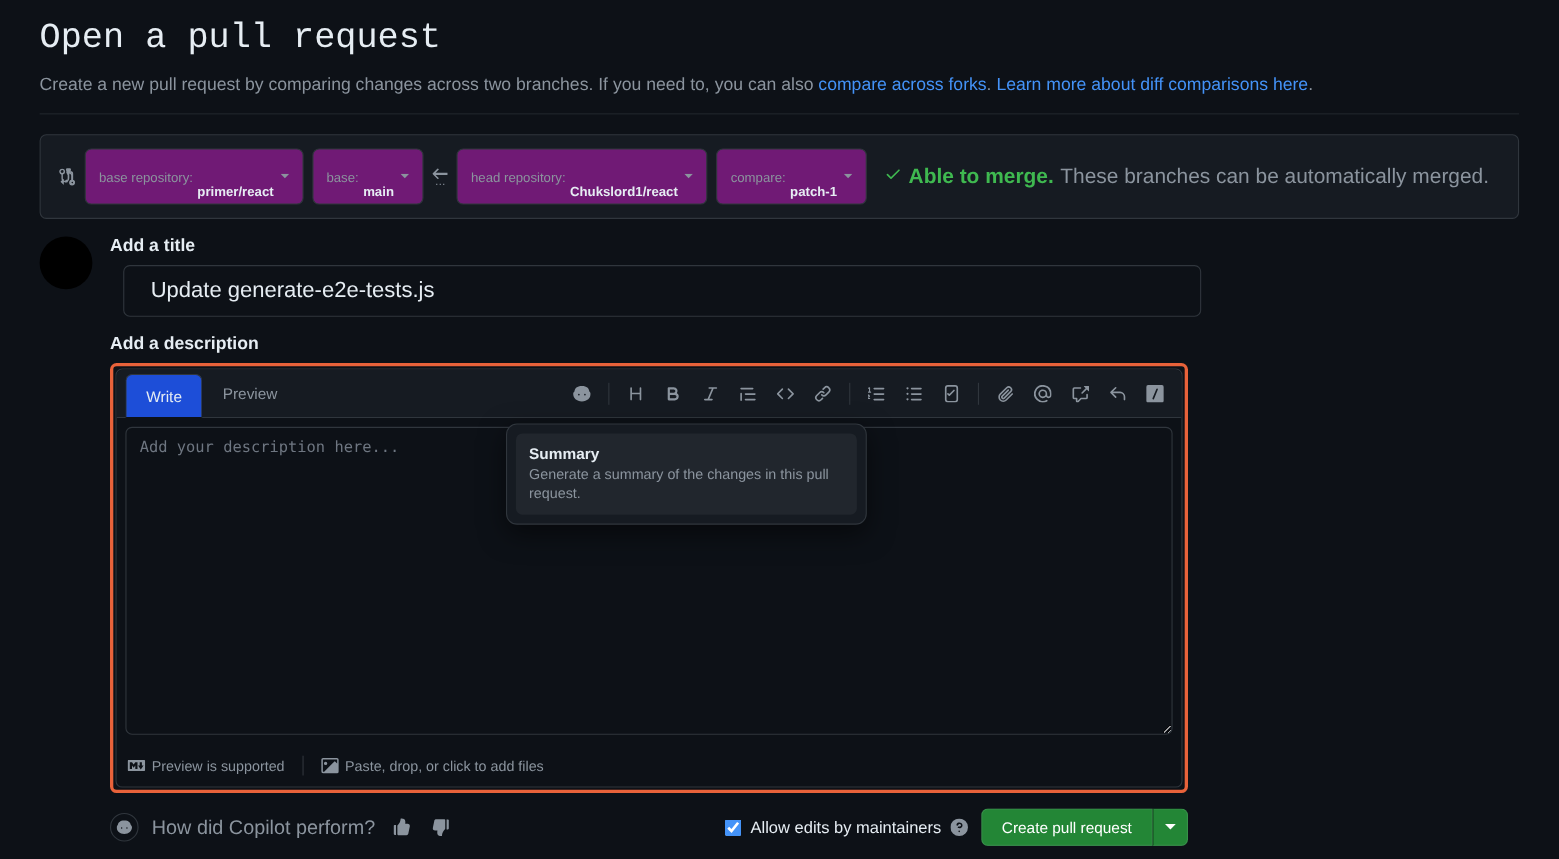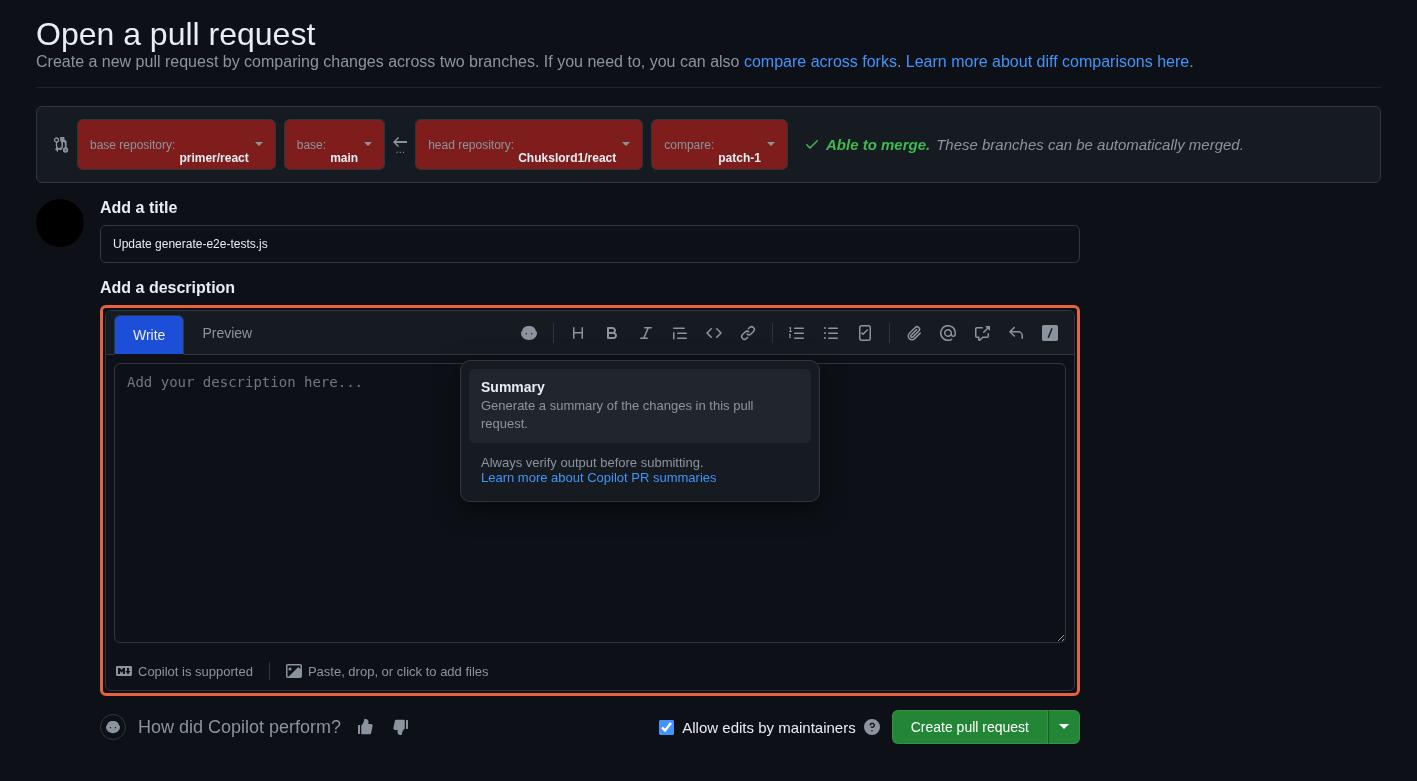"Open a pull request" .page-title { font-family: none -> Liberation Mono, monospace; margin-bottom: 0 -> 16px }
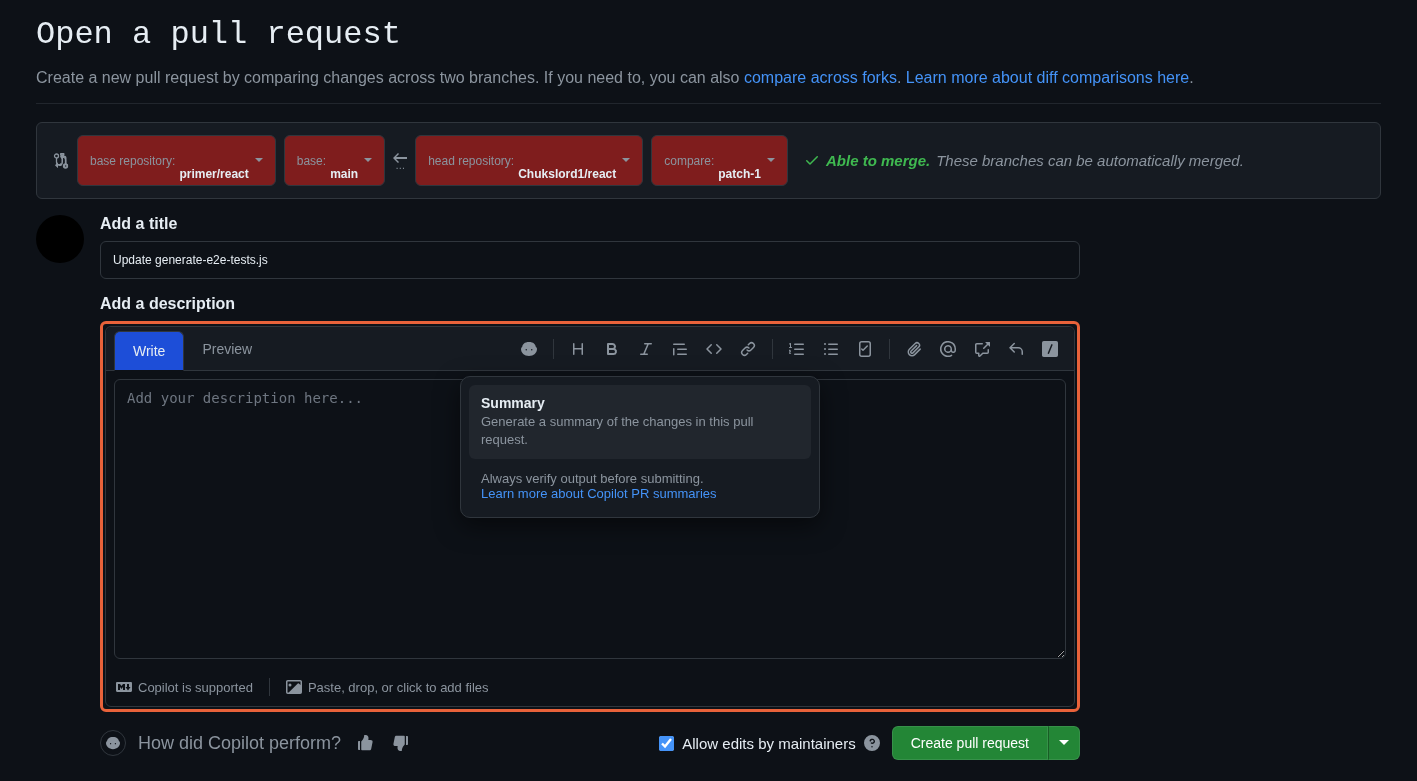"base repository:" .branch-btn { background: #7f1d1d -> #701a75 }
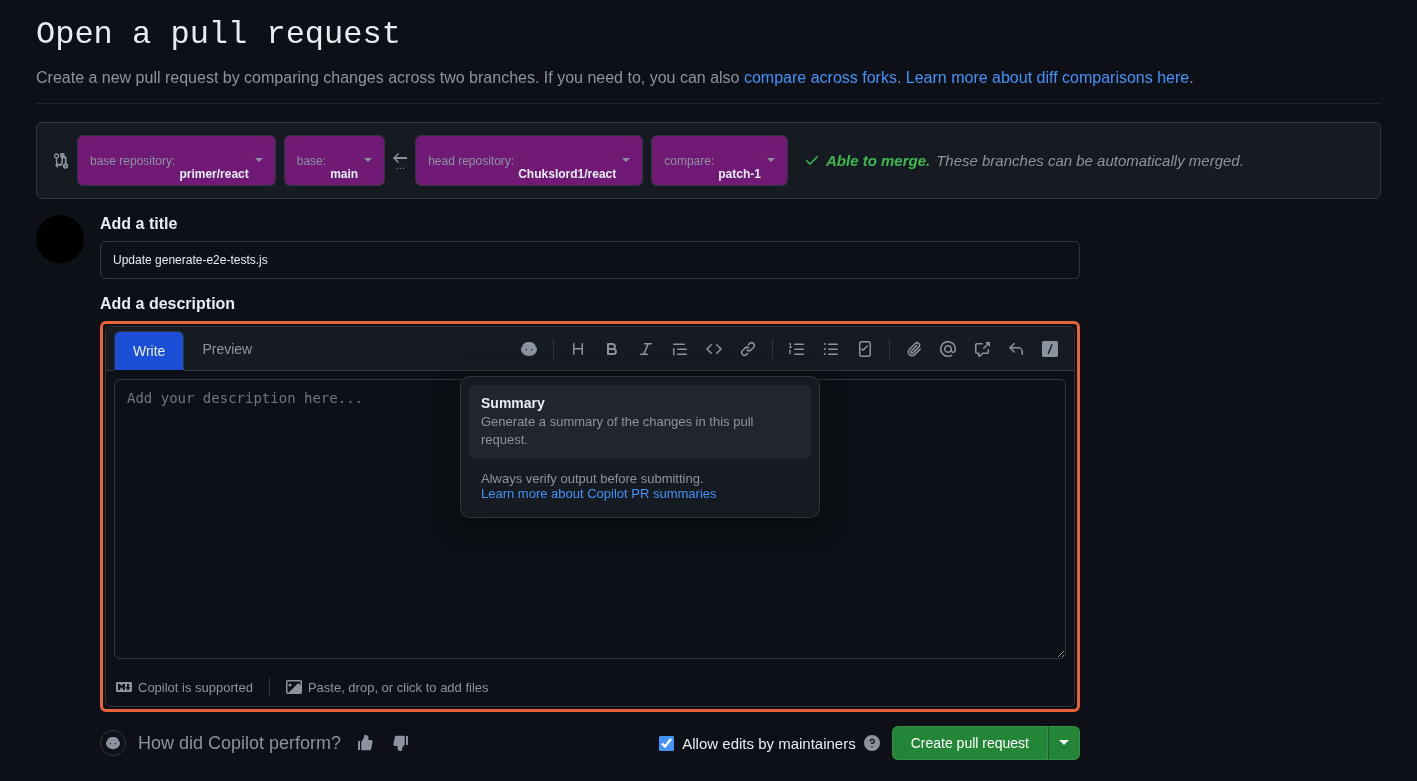"Able to merge." .merge-status { font-size: 15px -> 19px; font-style: italic -> none }
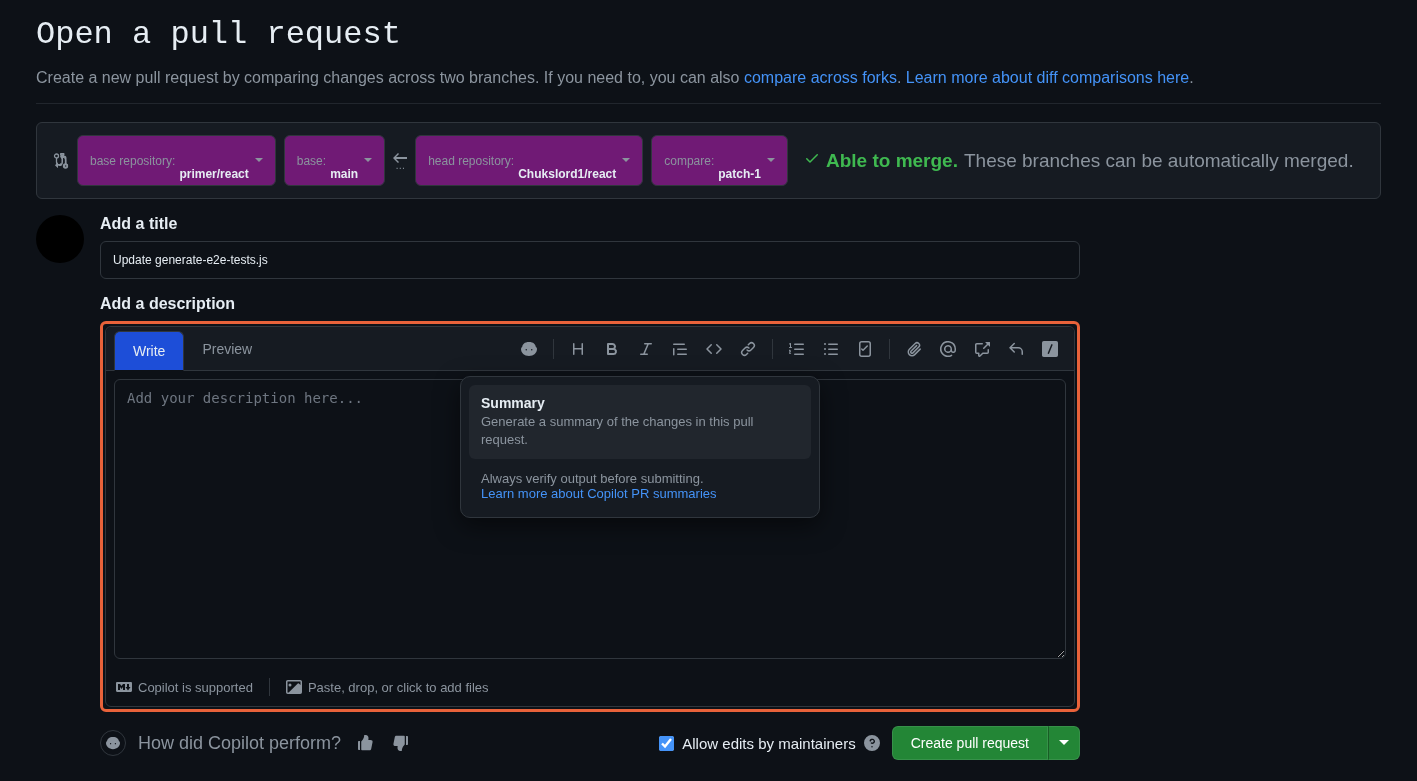"Update generate-e2e-tests.js" .title-input { font-size: 12px -> 20px; margin-left: none -> 12px; padding: 11px 12px -> 11px 24px }
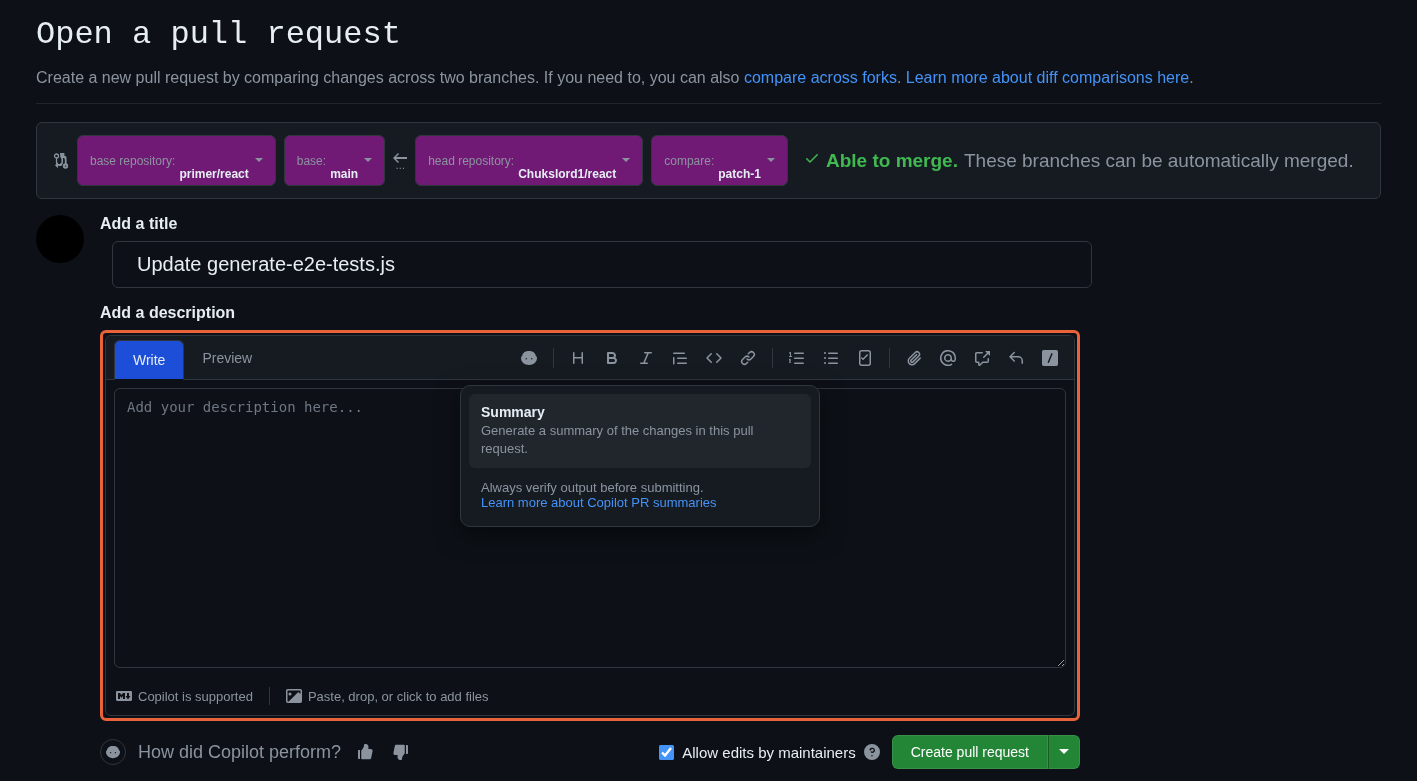"Summary" .popup { width: 360px -> 328px }
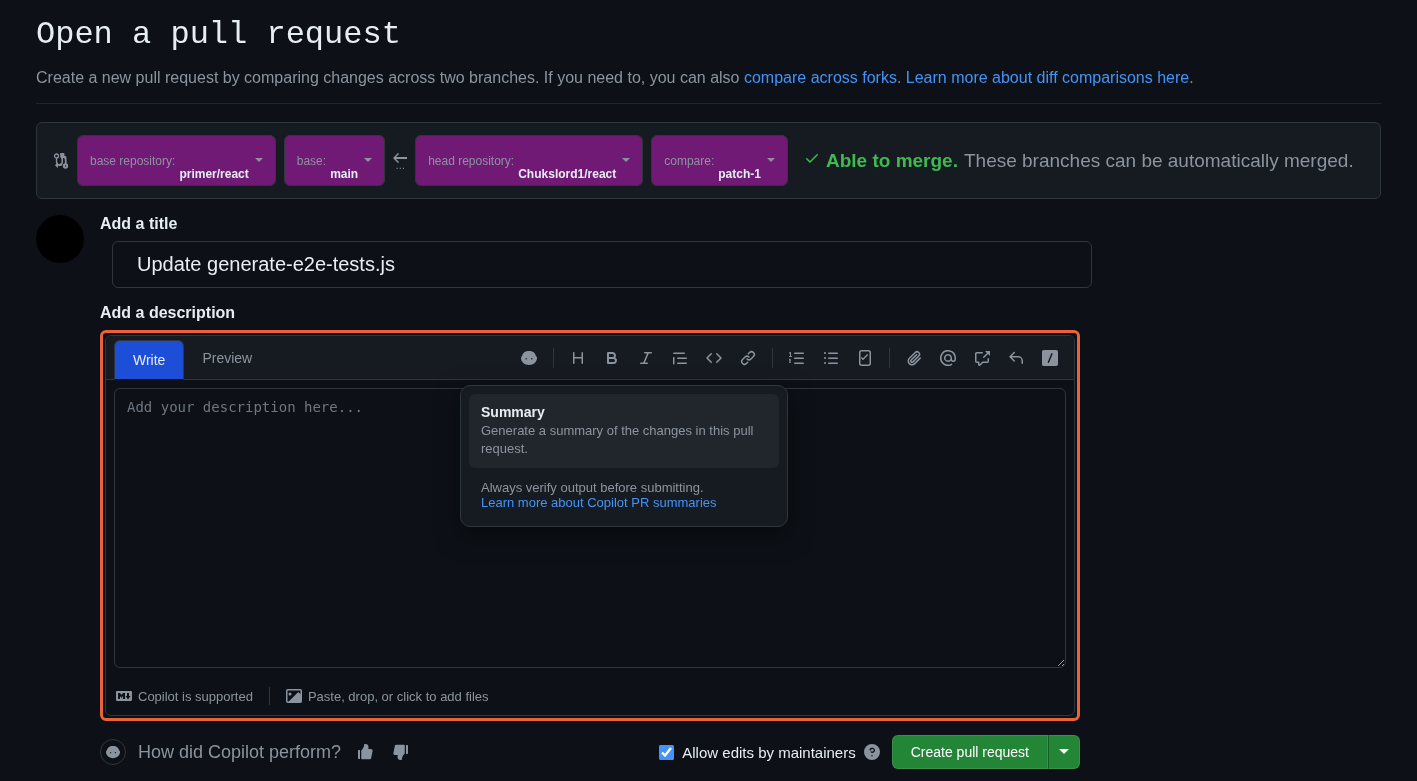"Always verify output before submitting." div.popup-note { html: <div> <span>Always verify output before submitting.</span> <a>Learn more about Copilot PR summaries</a> </div> -> none }
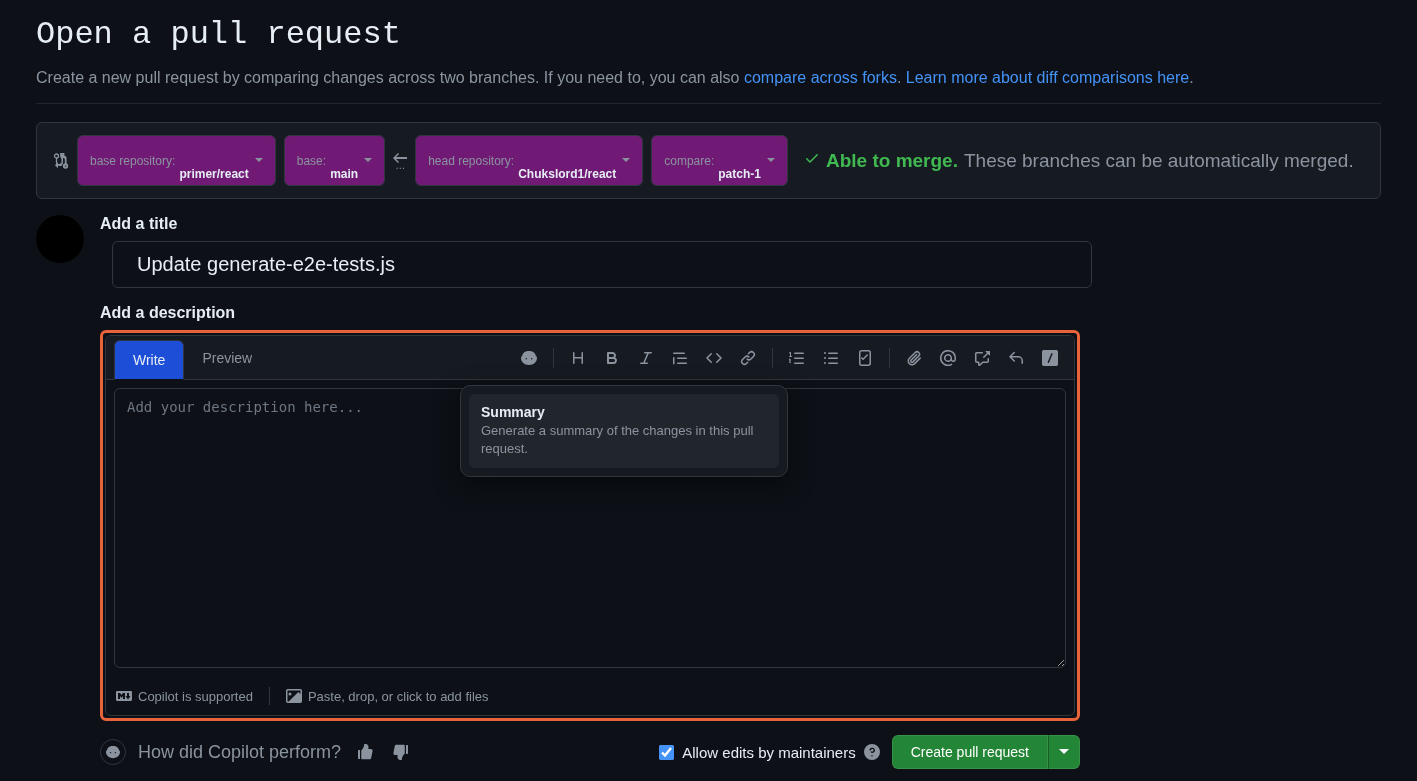"Copilot is supported" span { text: Copilot -> Preview }
